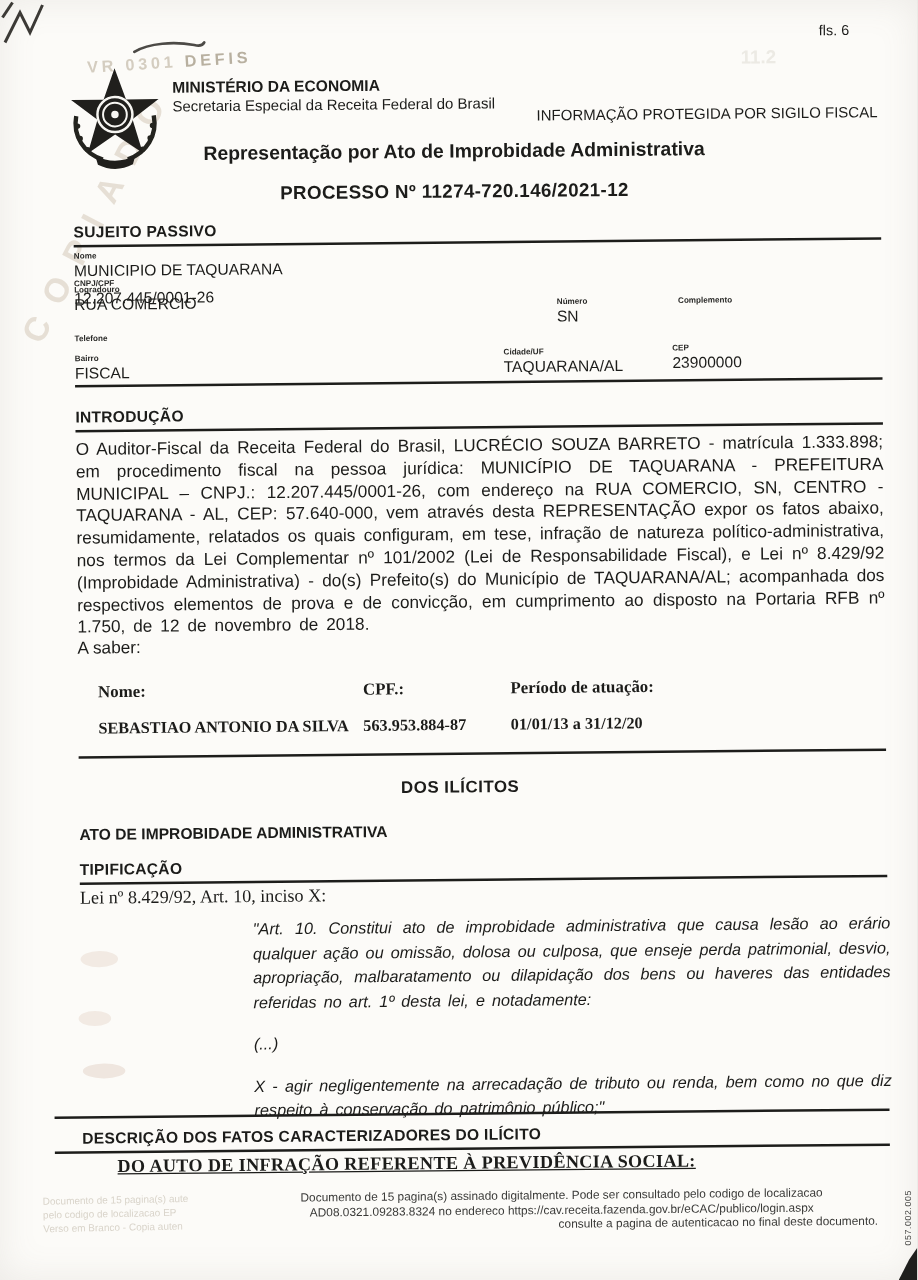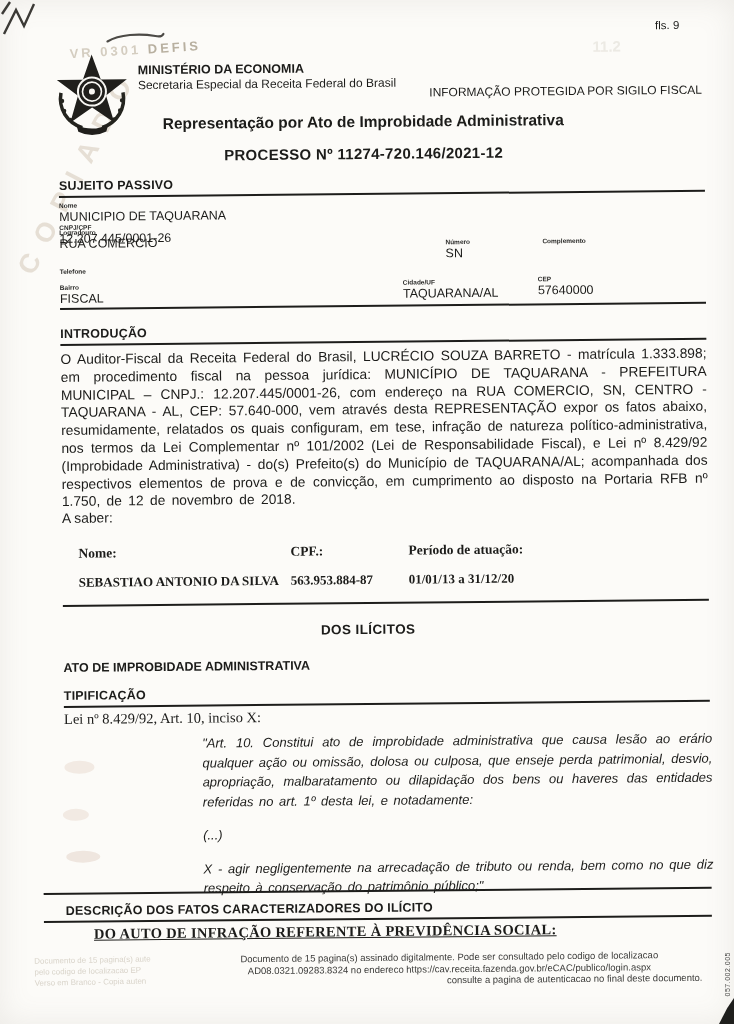"fls. 9" div.abs { text: 9 -> 6 }
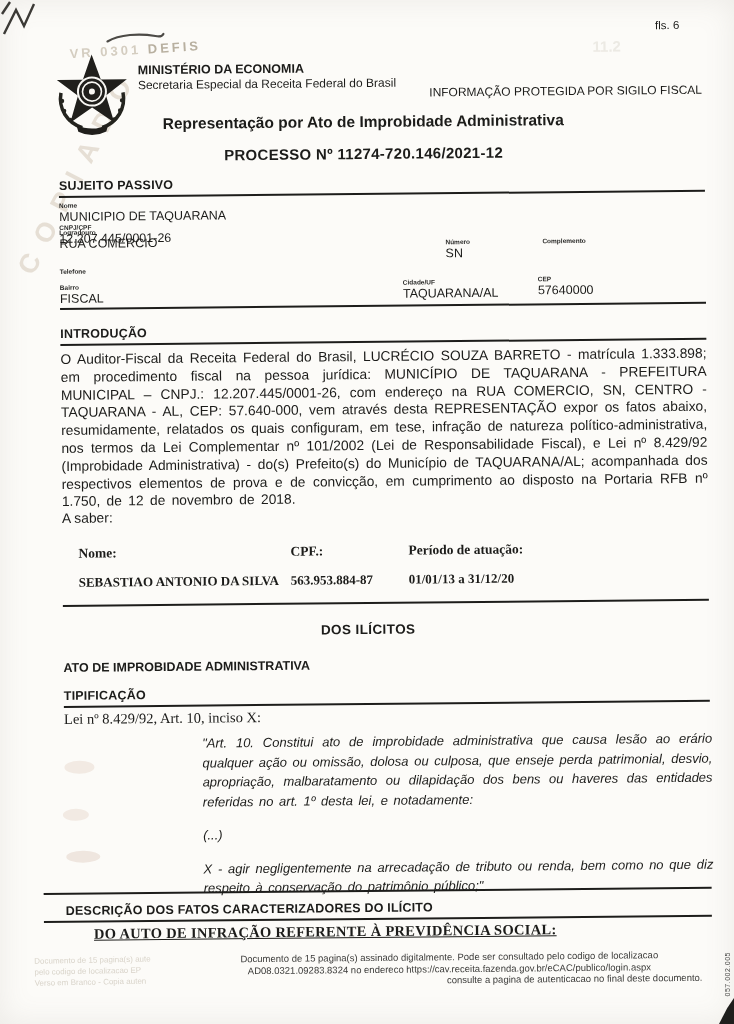"57640000" span.val { text: 57640000 -> 23900000 }
